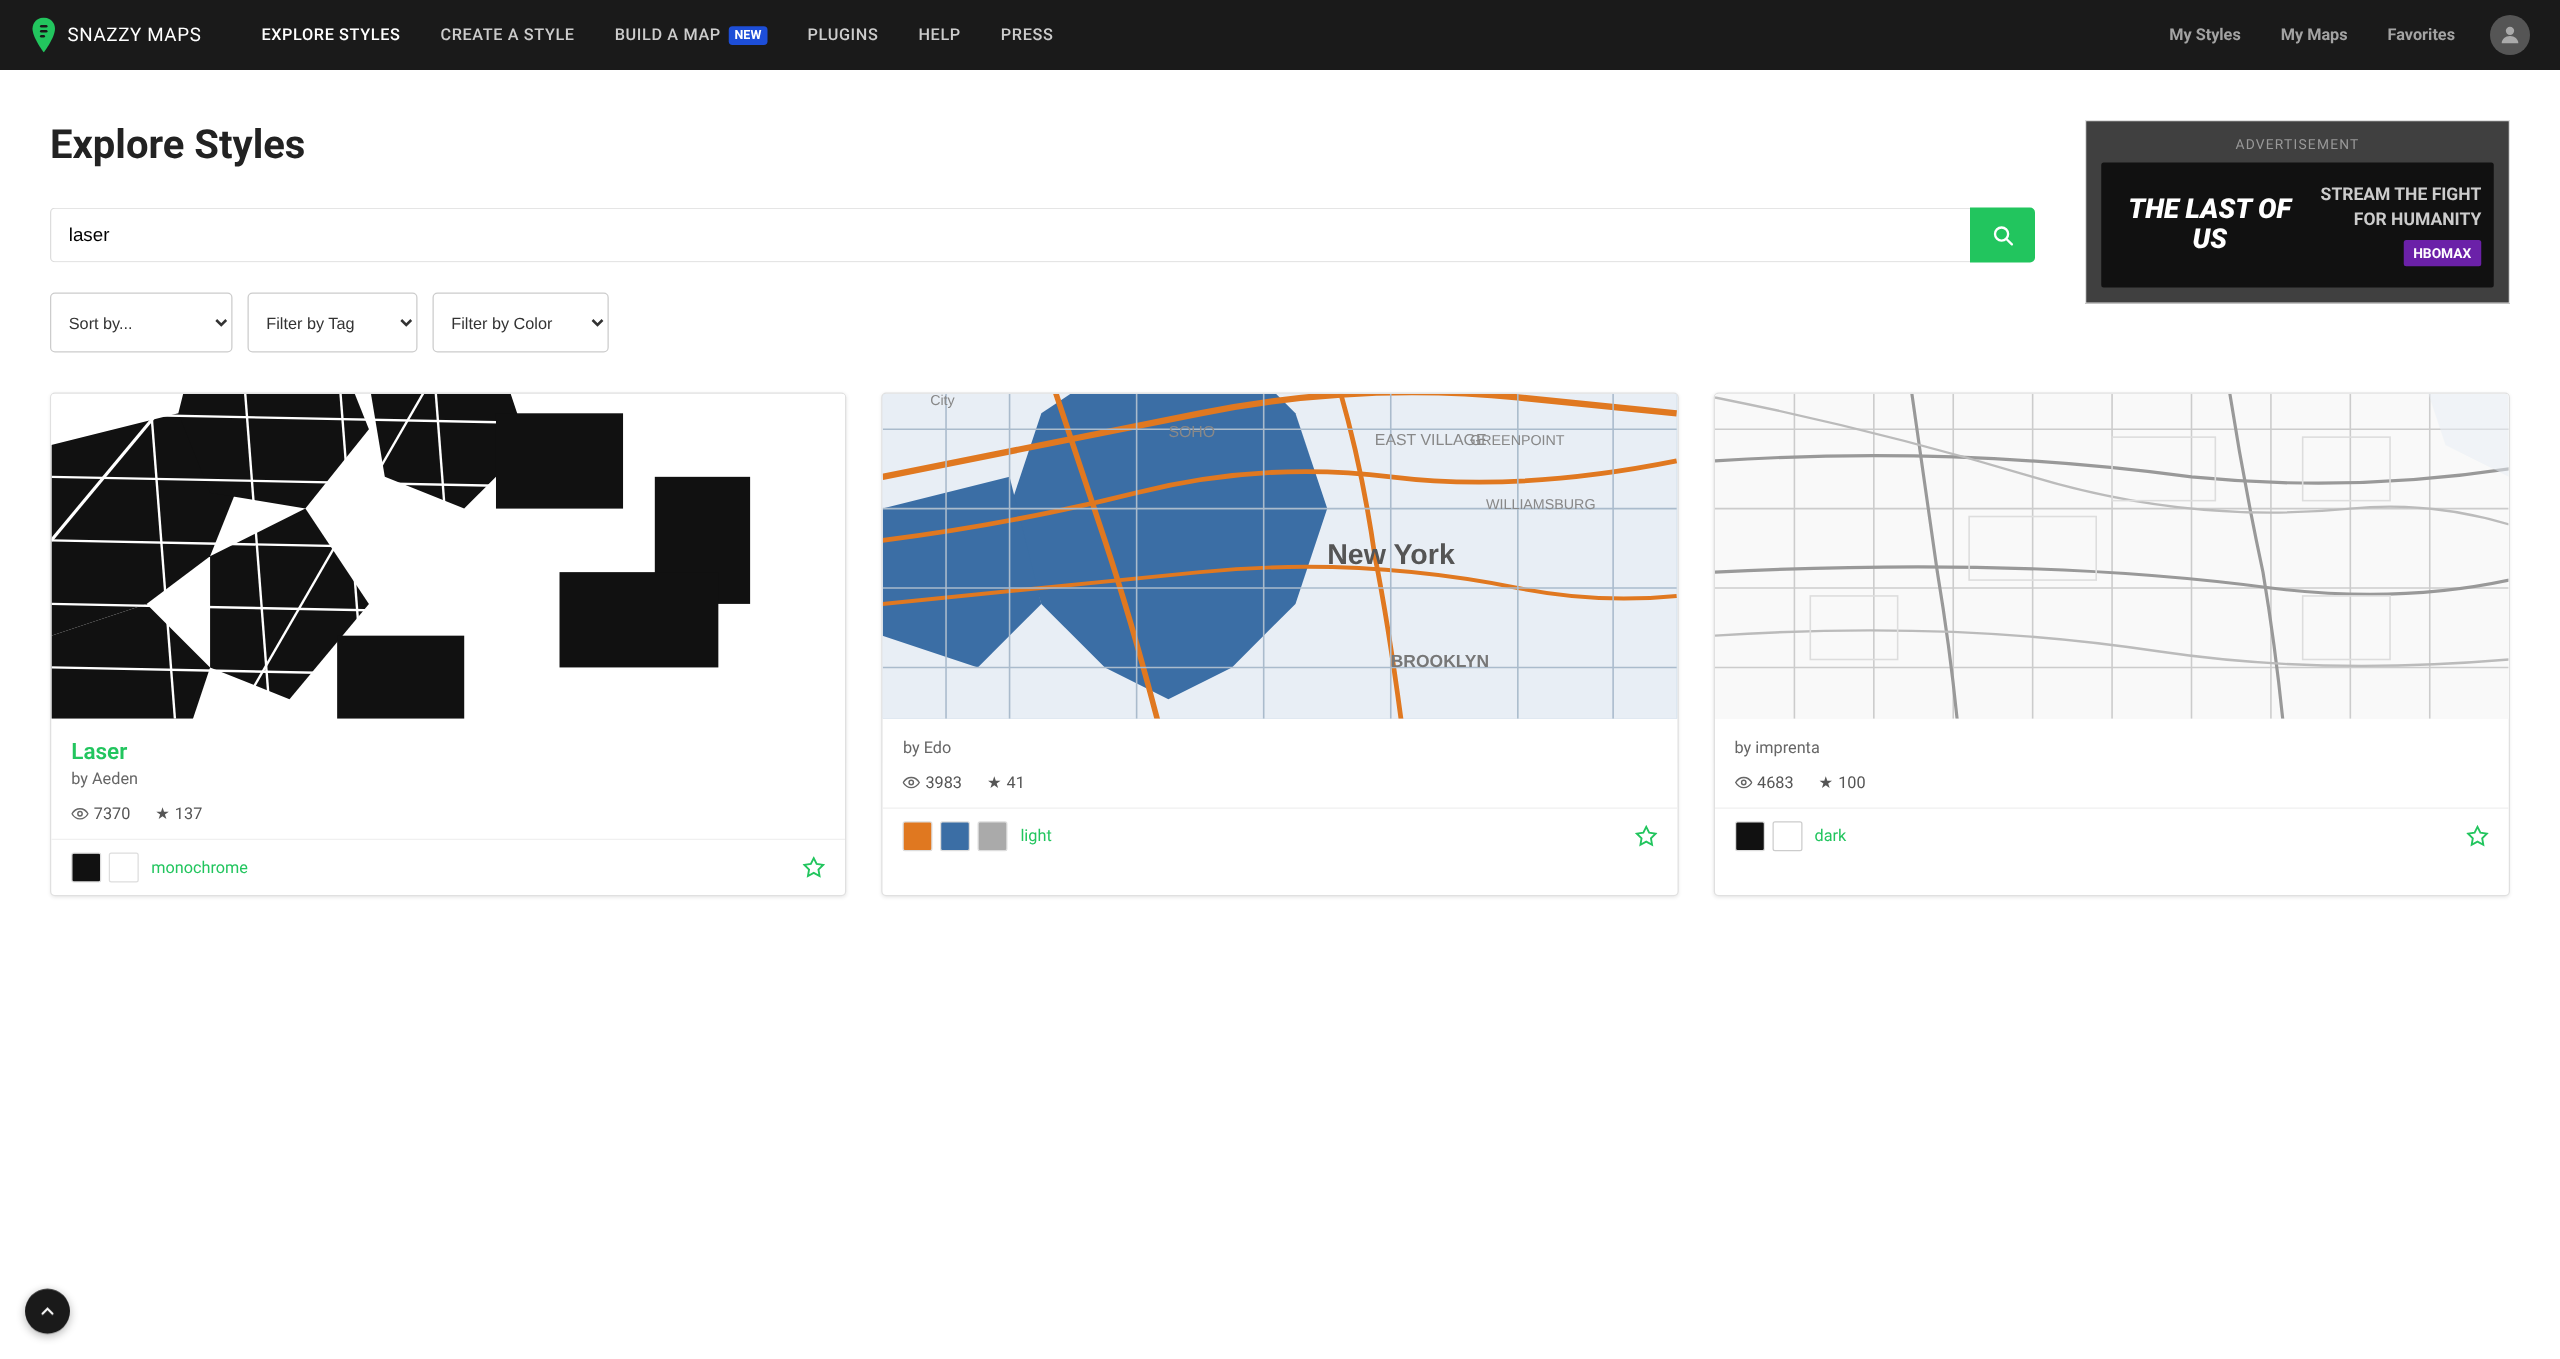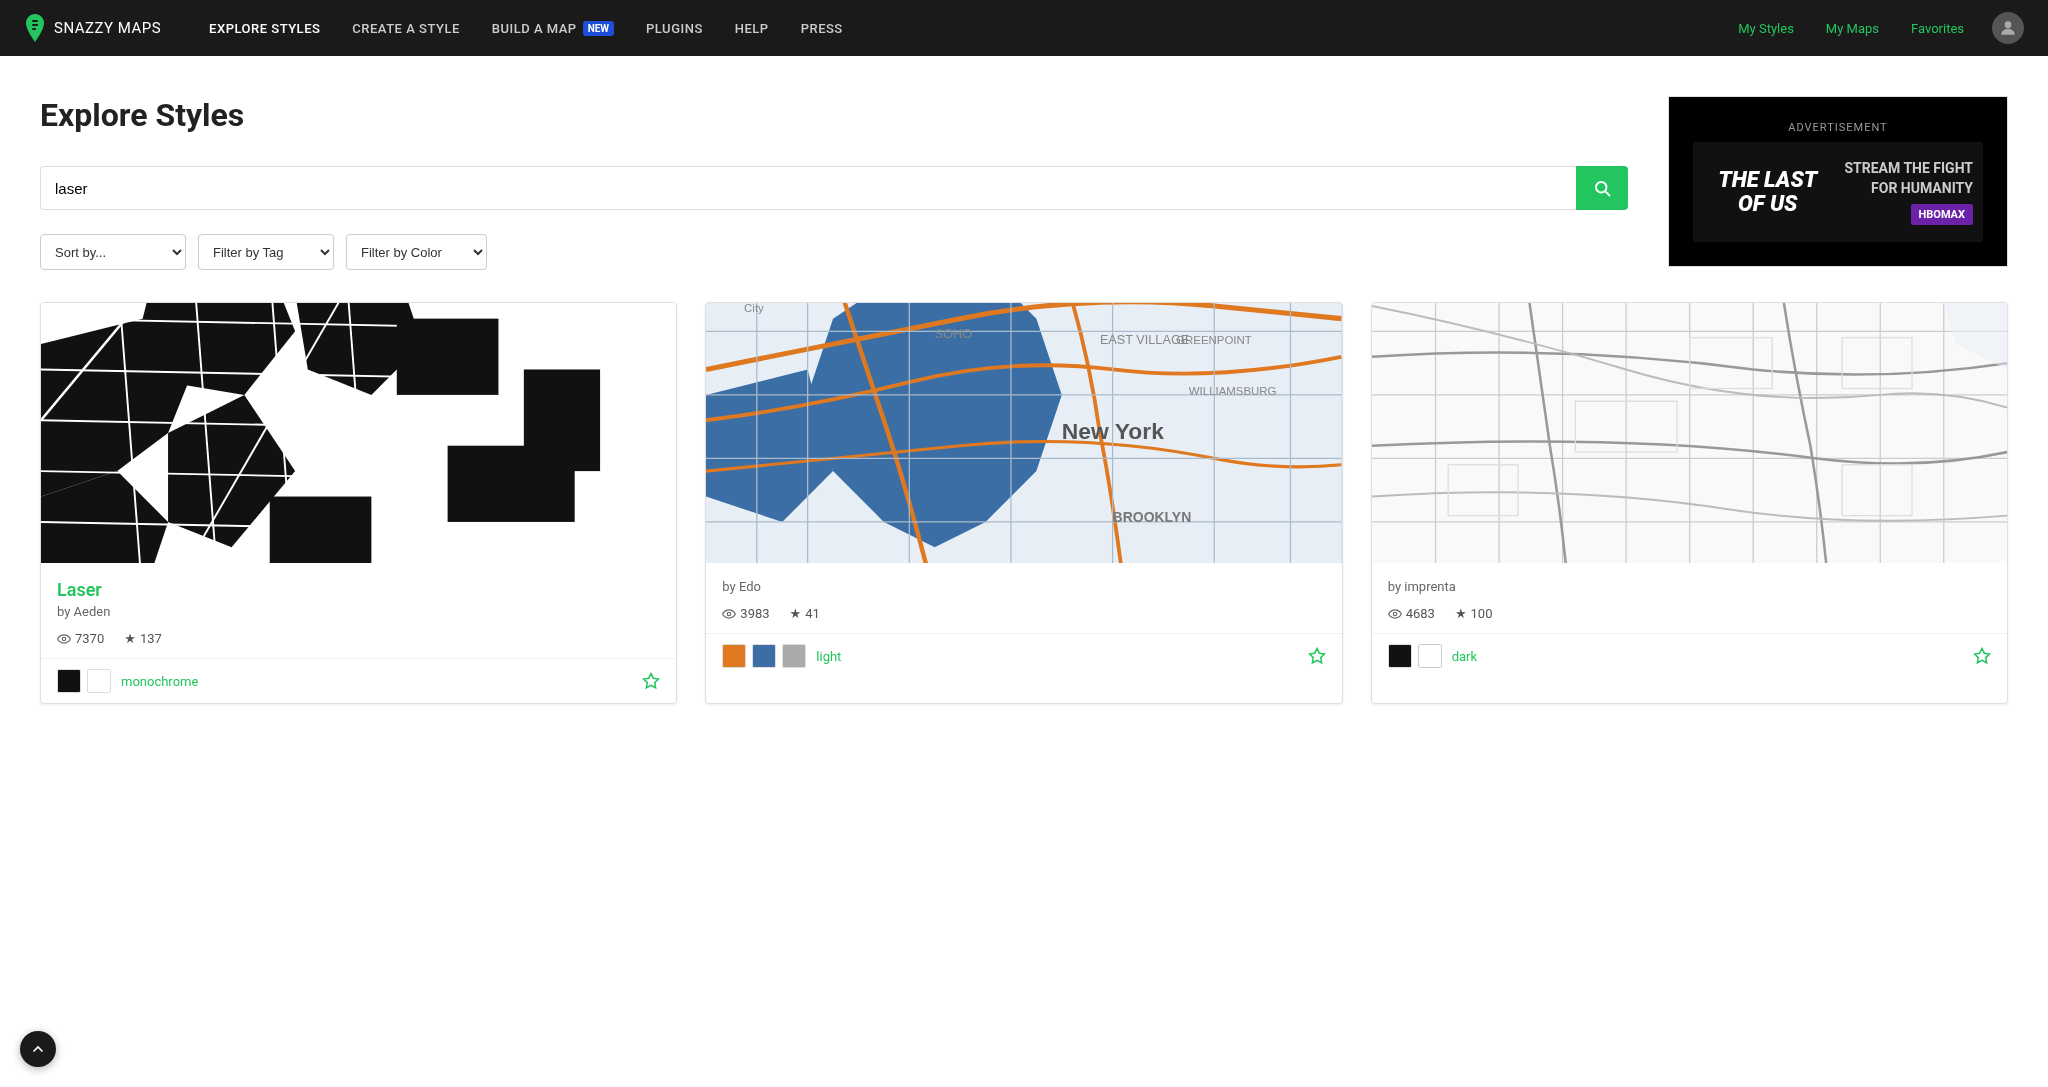"My Styles" .nav-right-link { color: #22c55e -> #a3a3a3; font-weight: 400 -> 700 }
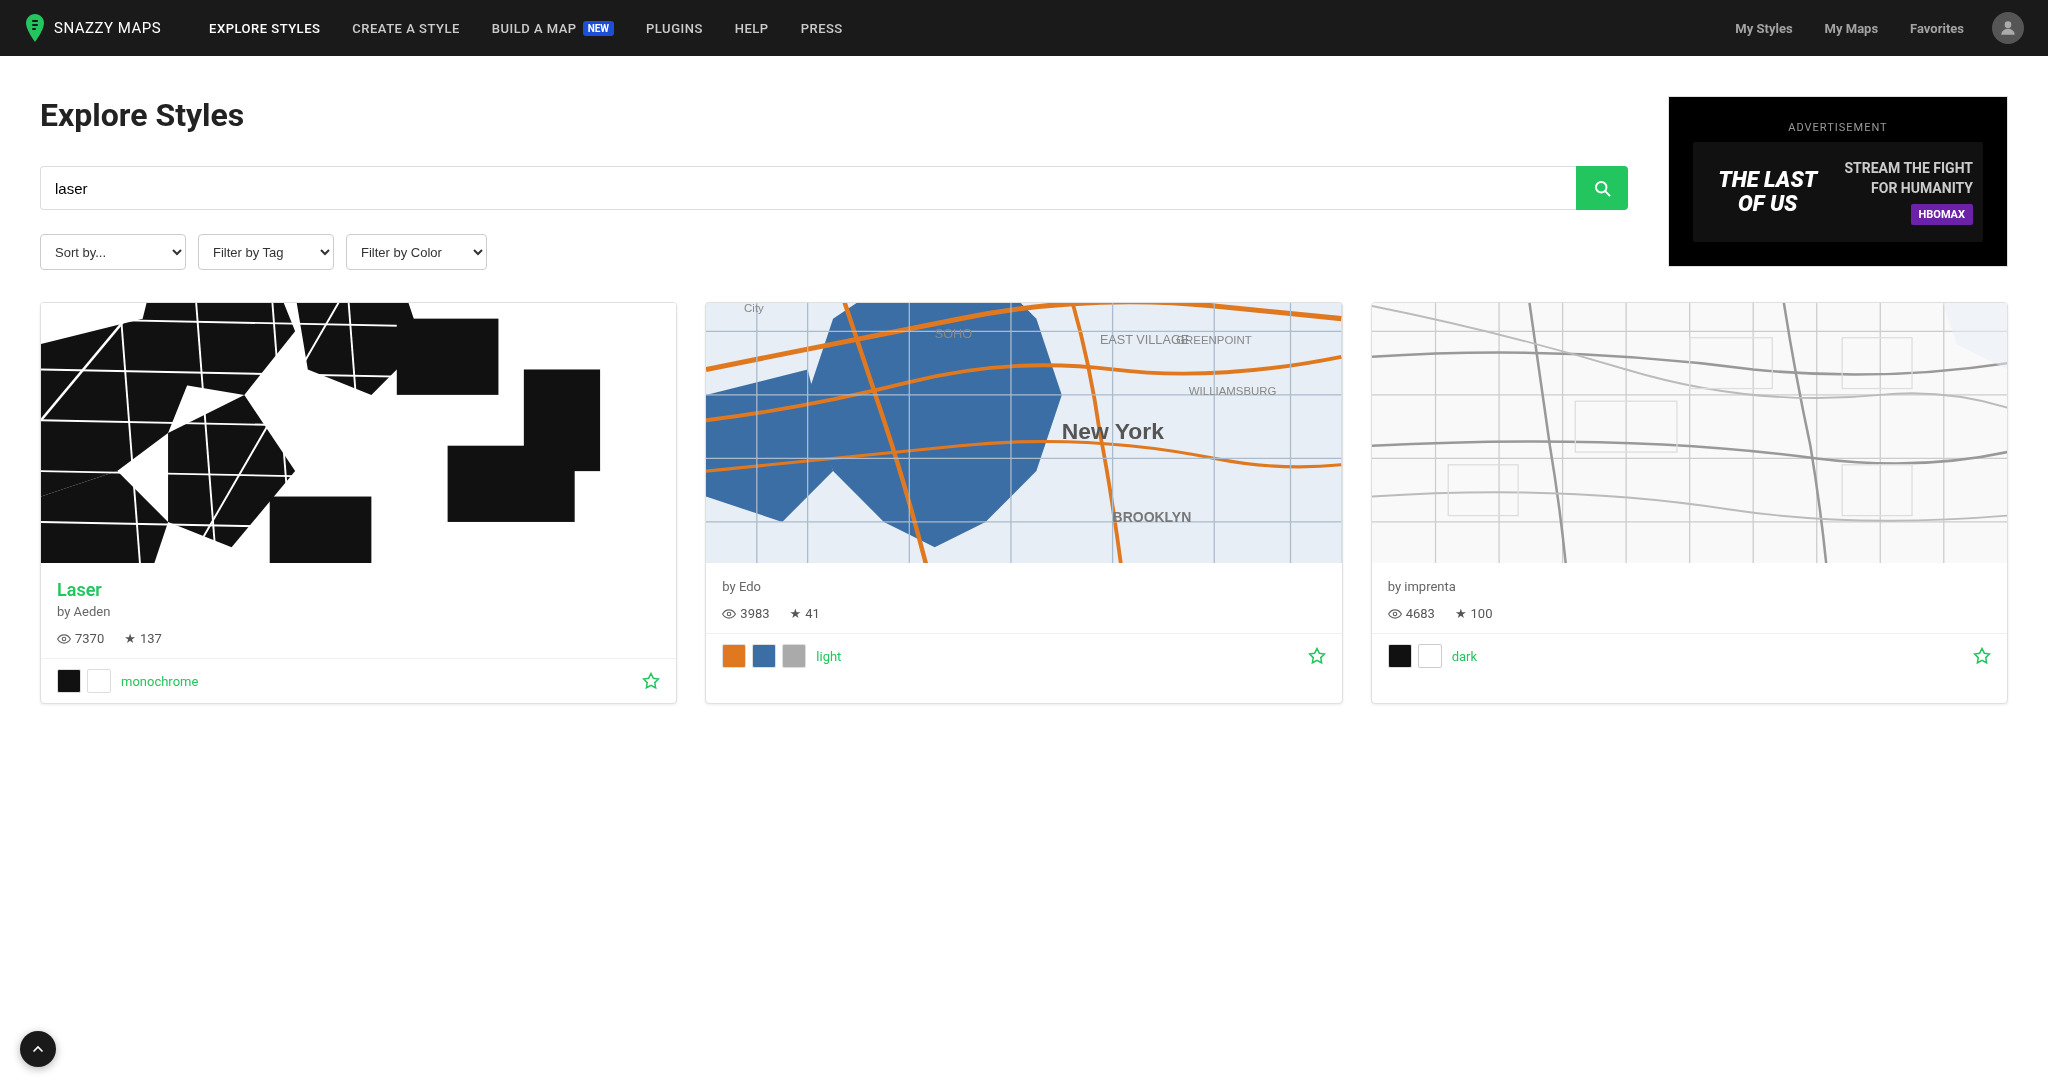"ADVERTISEMENT" .ad-container { background: #000000 -> #404040; padding: 24px -> 12px }
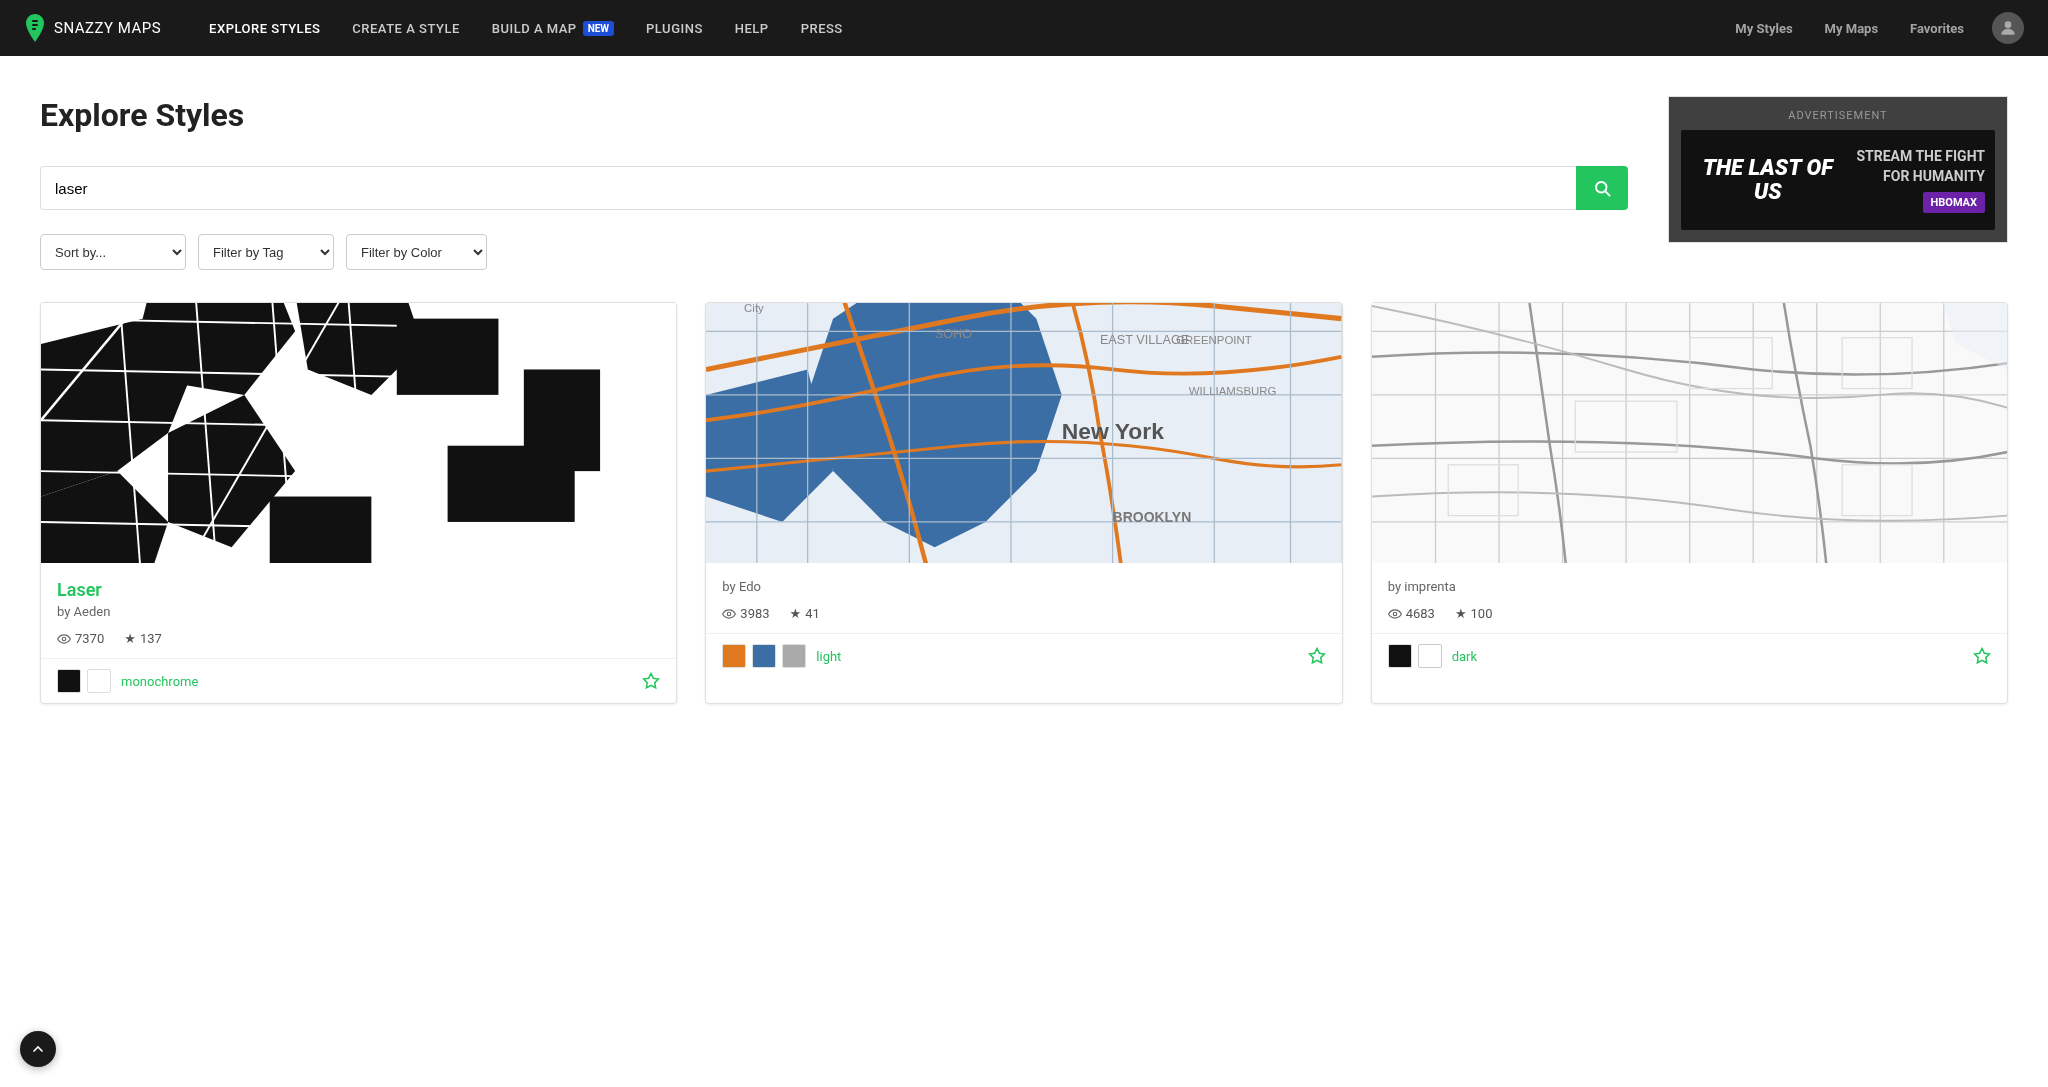"Sort by..." .filter-select { height: 36px -> 48px }
